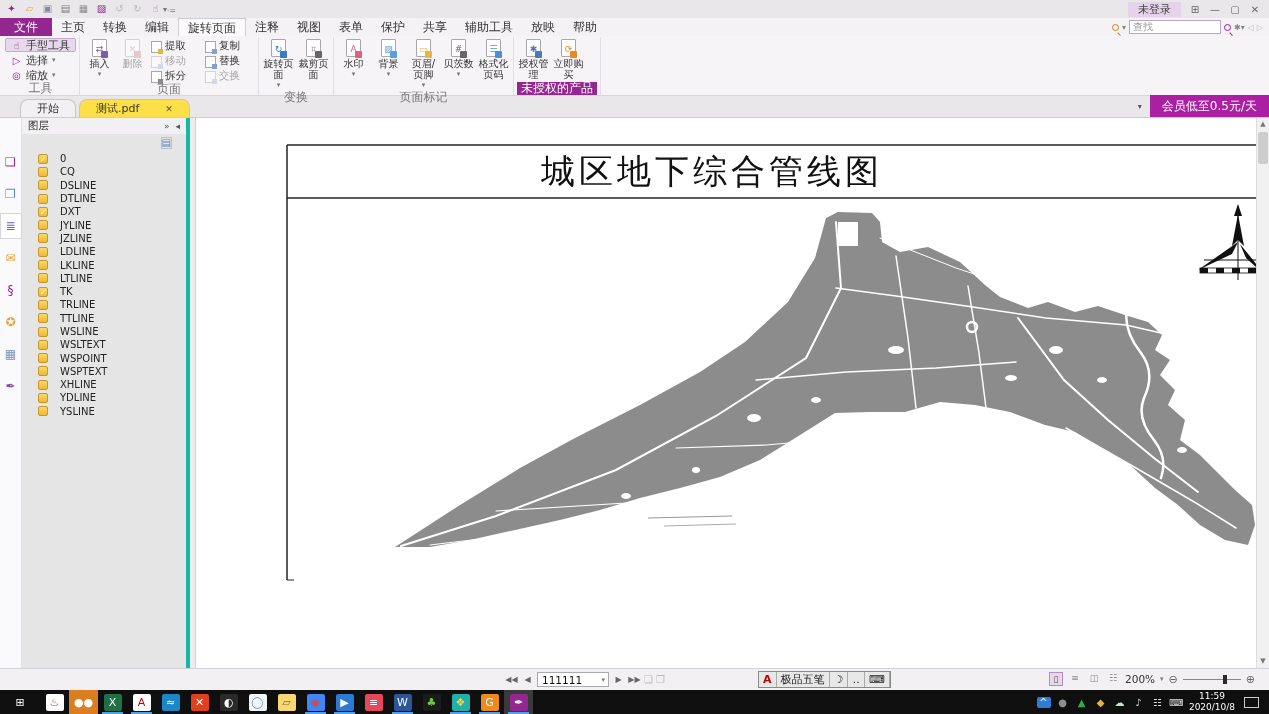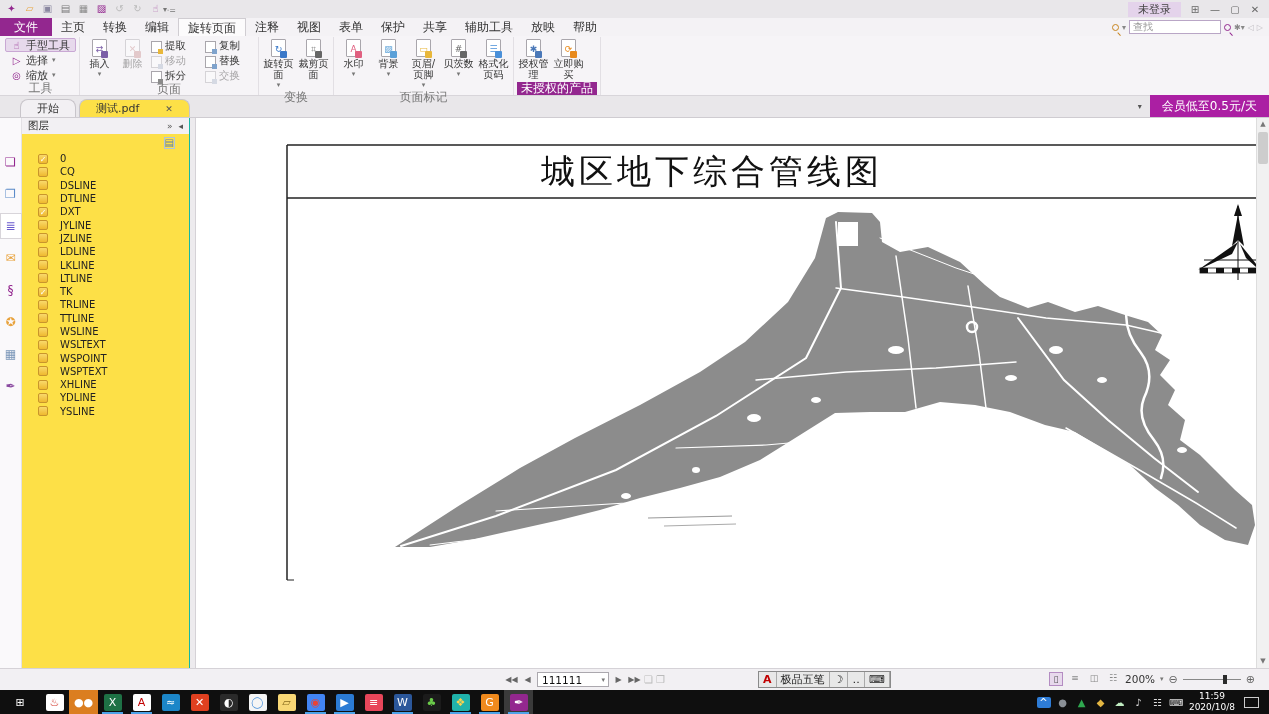"图层" .panel { background: #fde047 -> #e5e5e5; border-right: 1px solid #14b8a6 -> 4px solid #14b8a6 }
